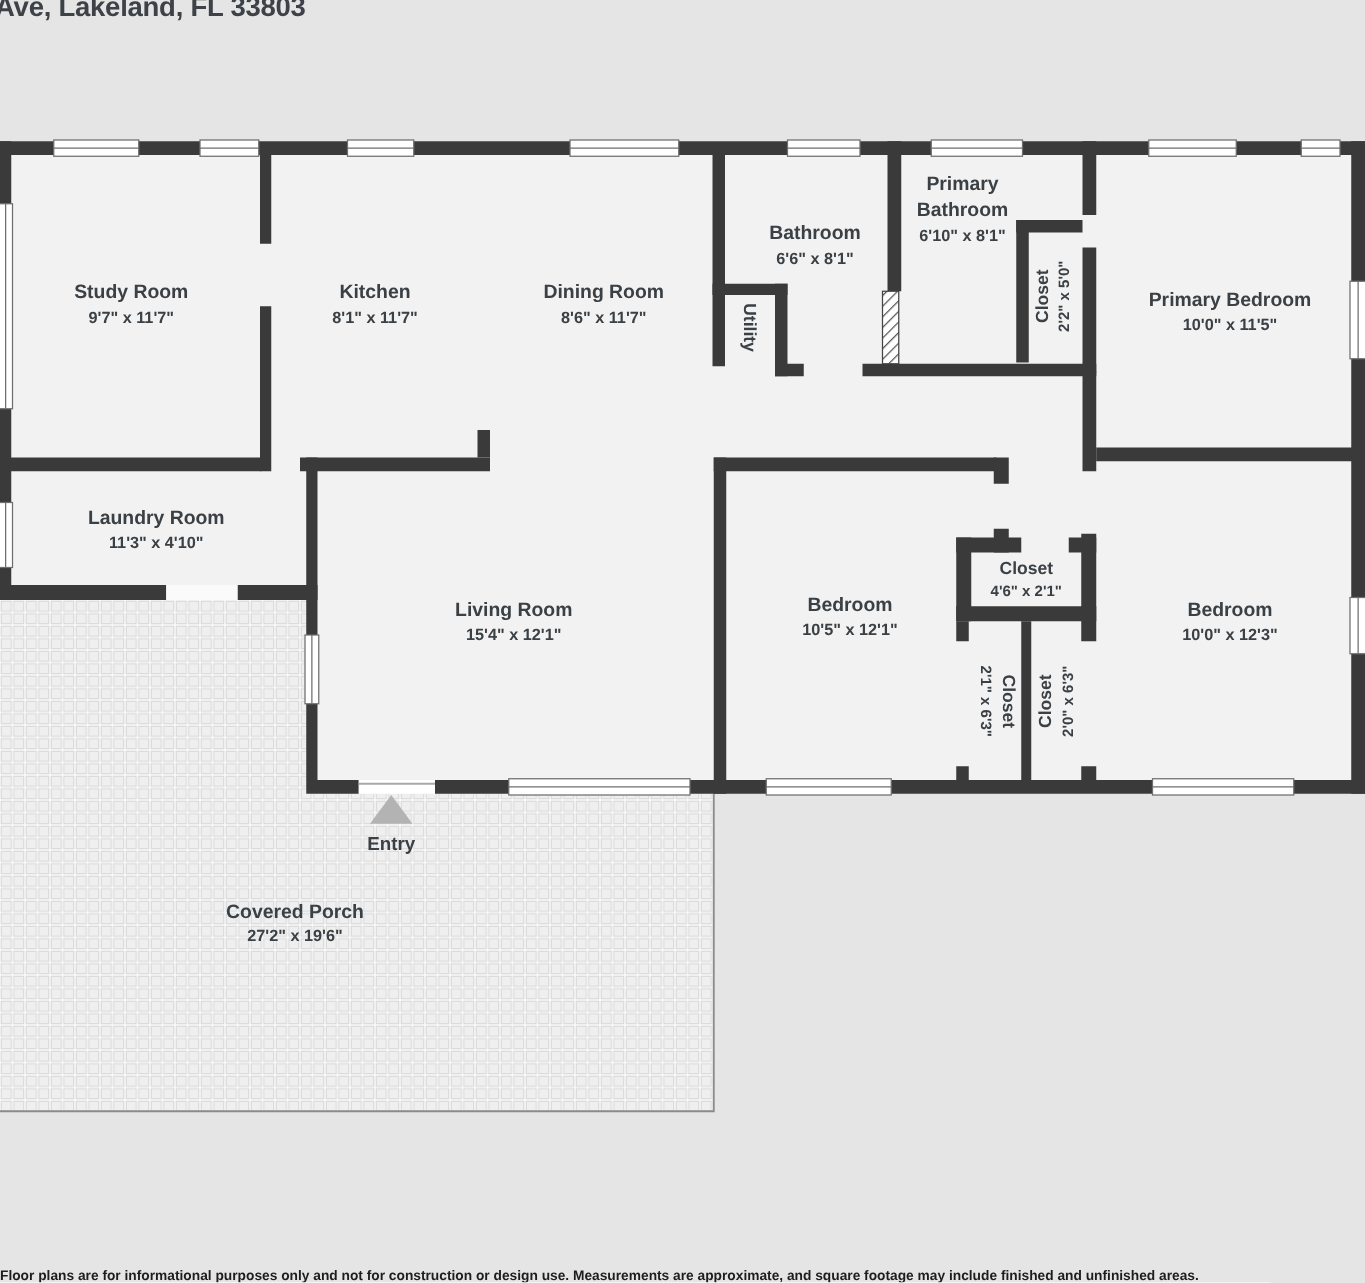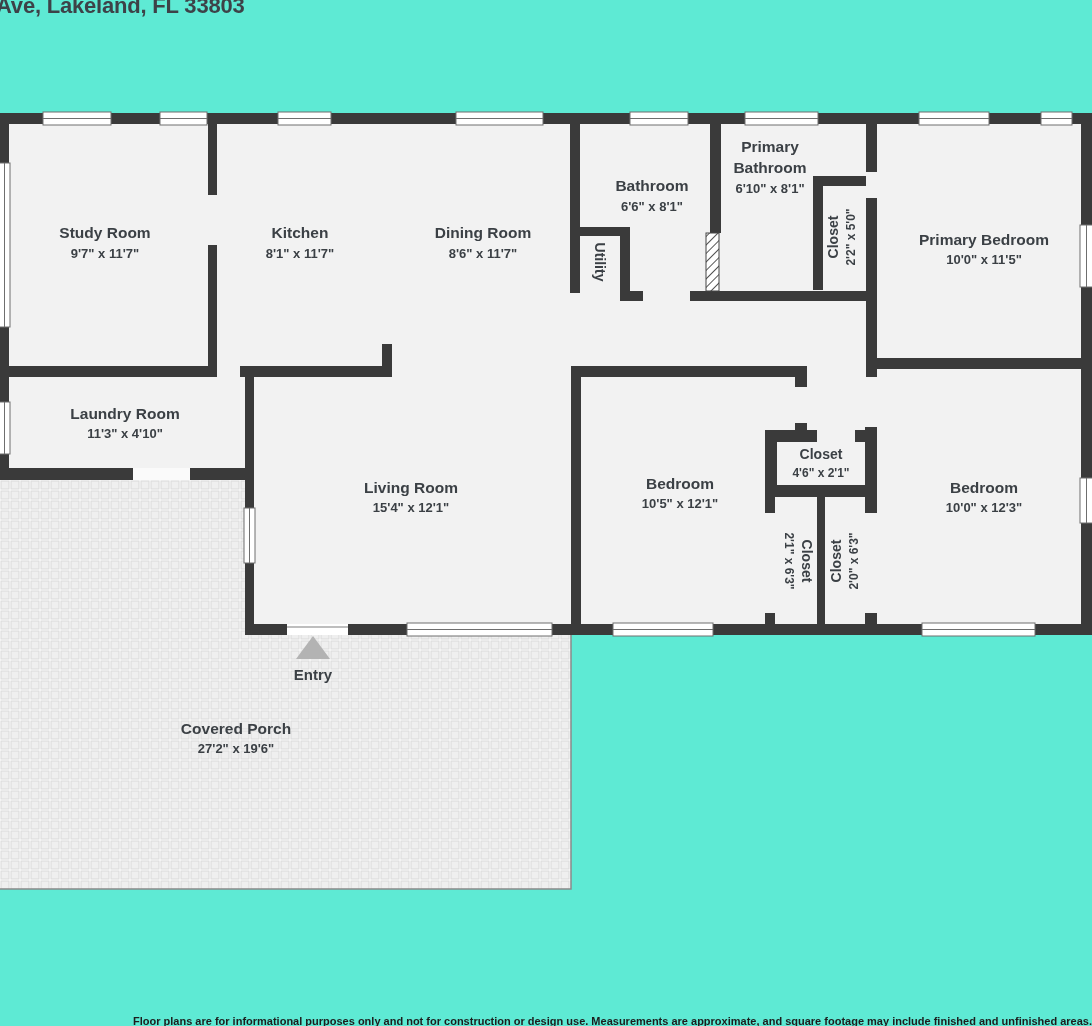"Ave, Lakeland, FL 33803" .page { background: #5eead4 -> #e5e5e5 }
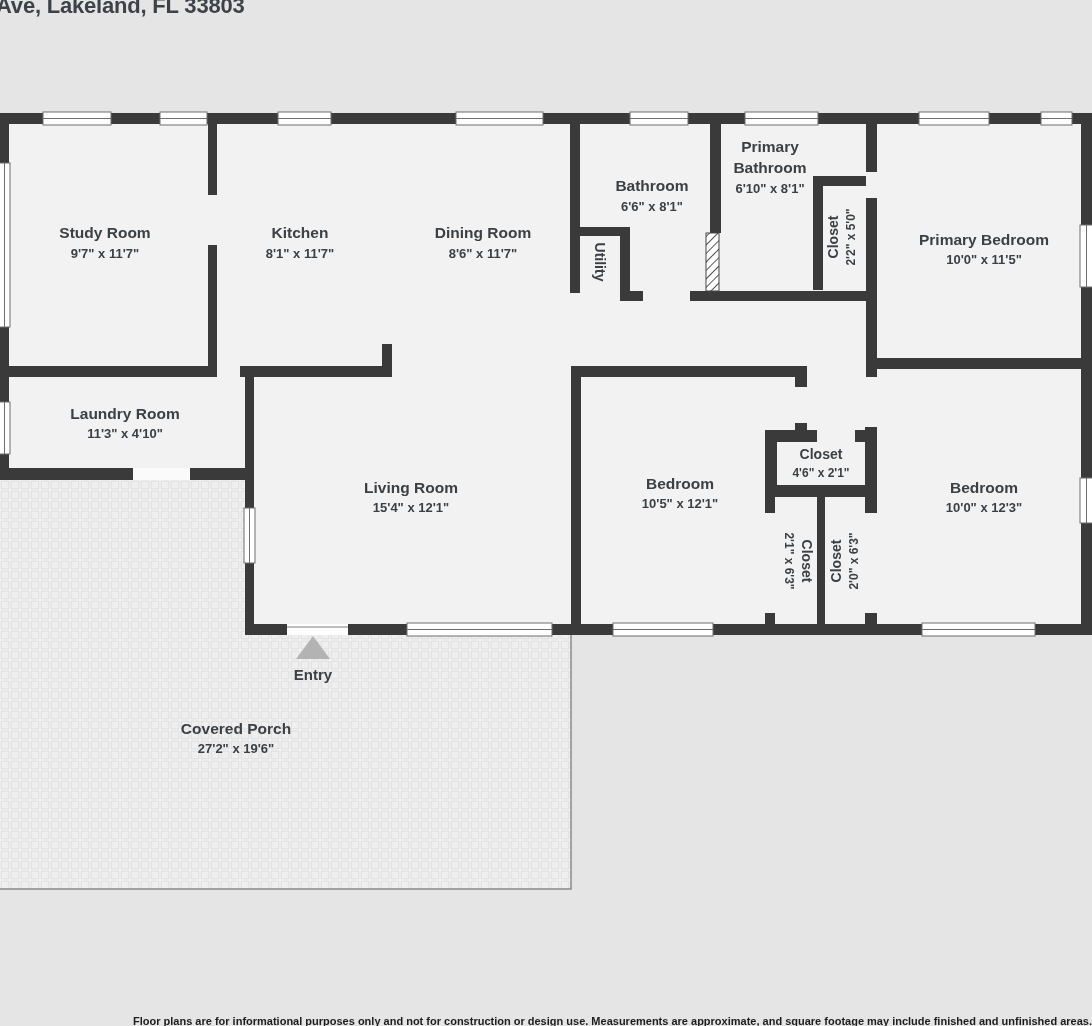"Floor plans are for informational" .disclaimer { text-align: right -> left }
